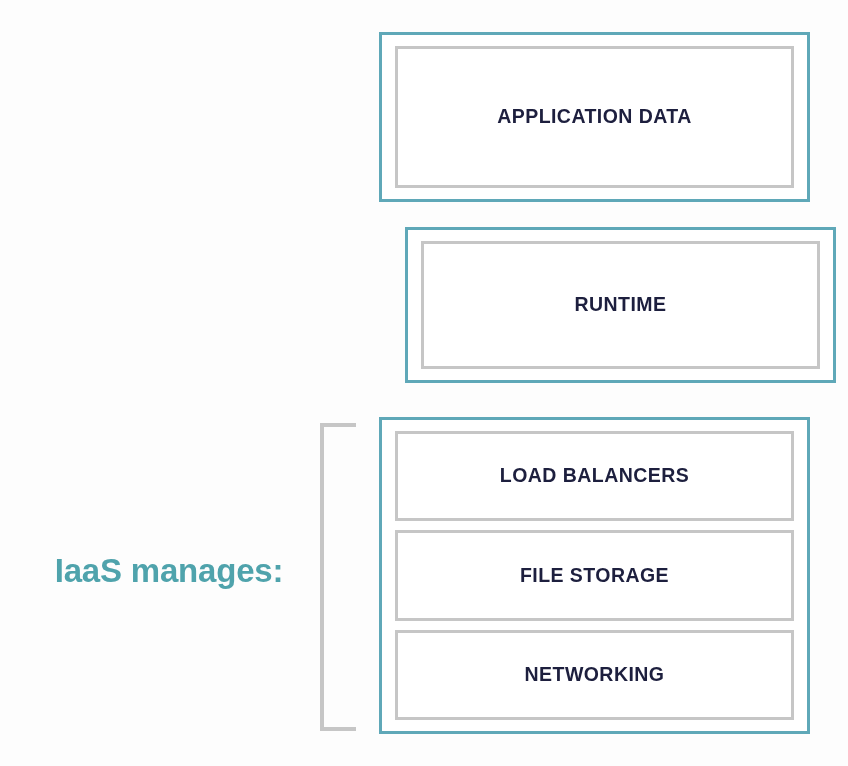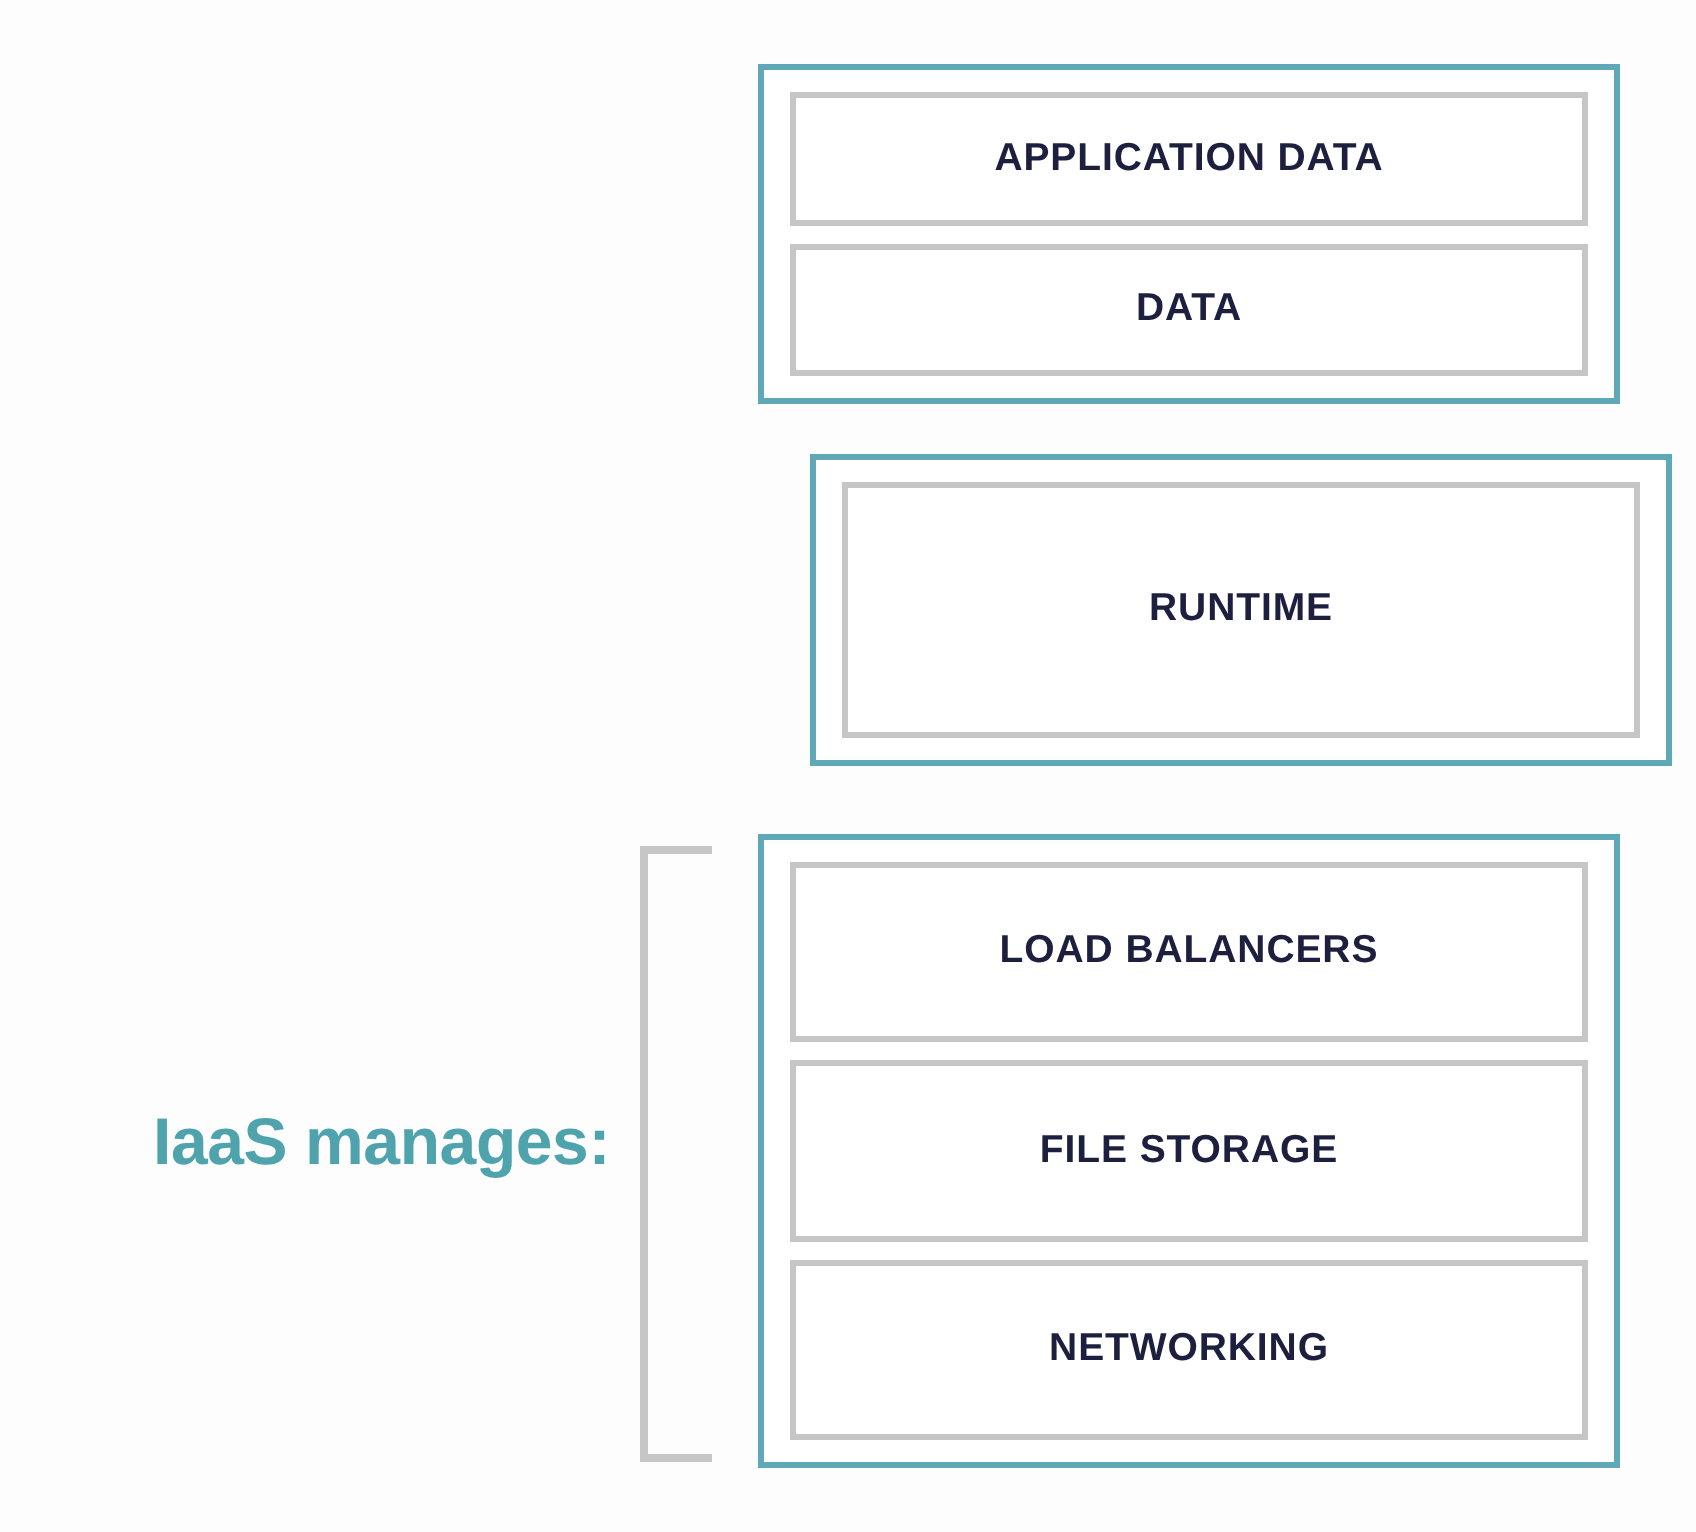"DATA" div.layer { html: <div> <span>DATA</span> </div> -> none }
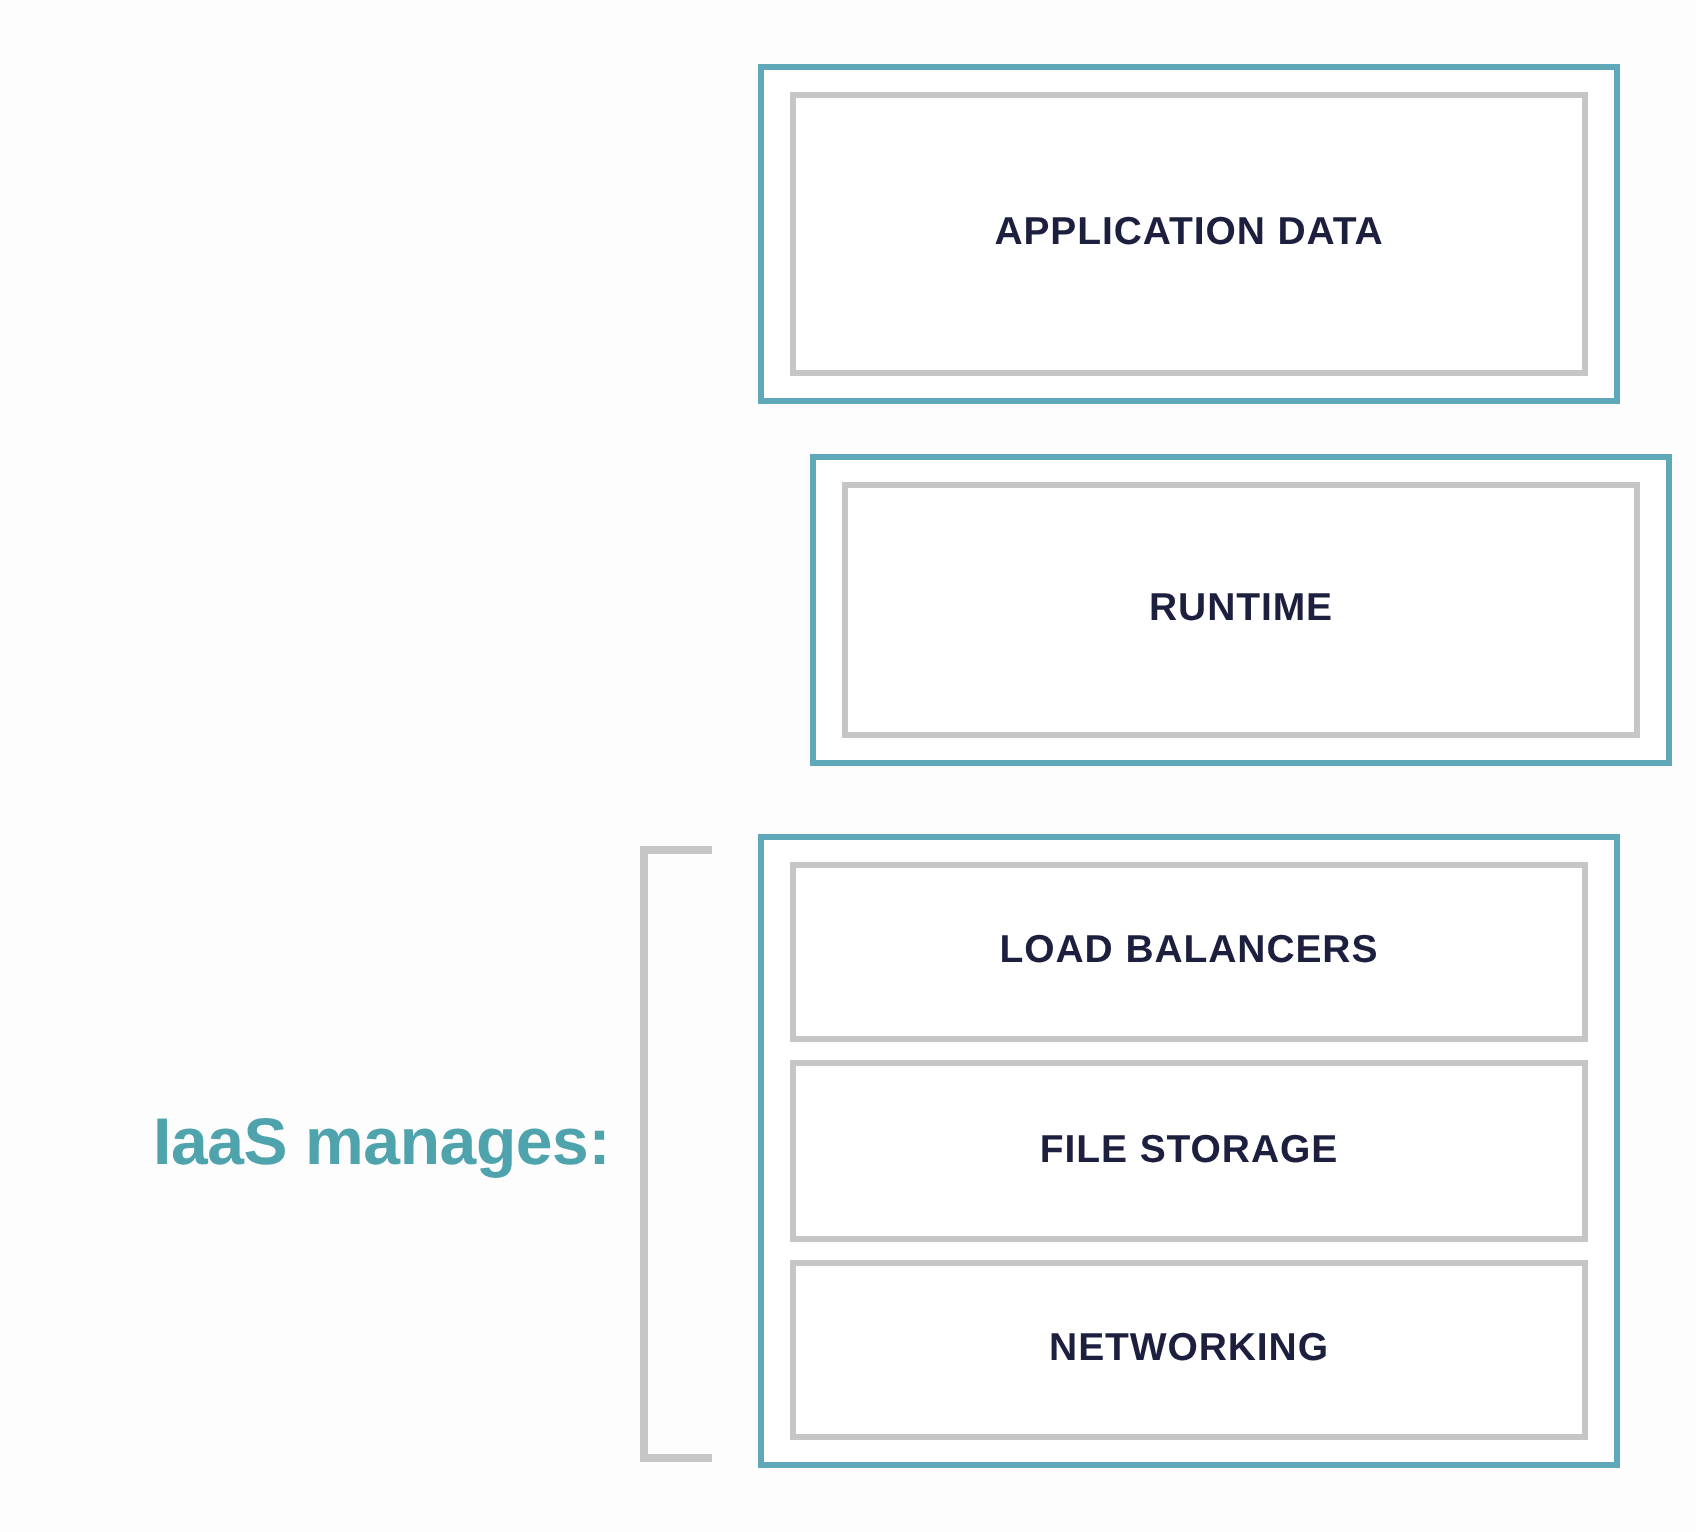"IaaS manages:" #iaas-caption { text-align: right -> center }
